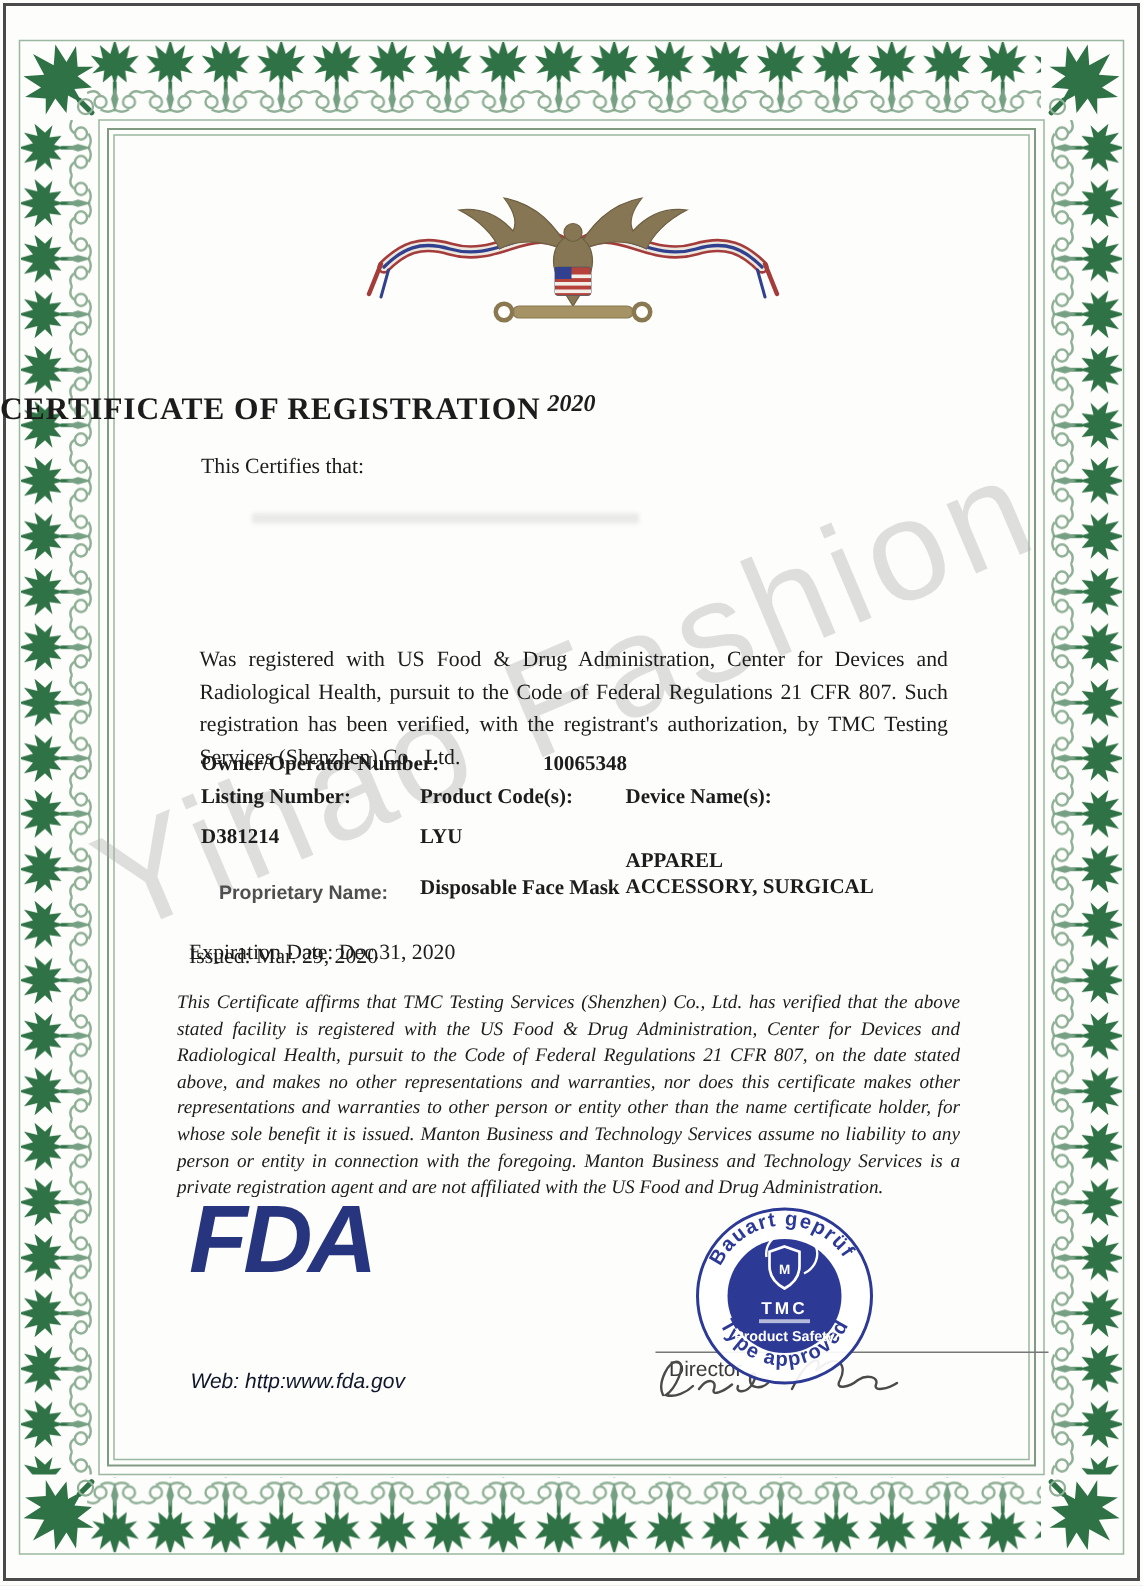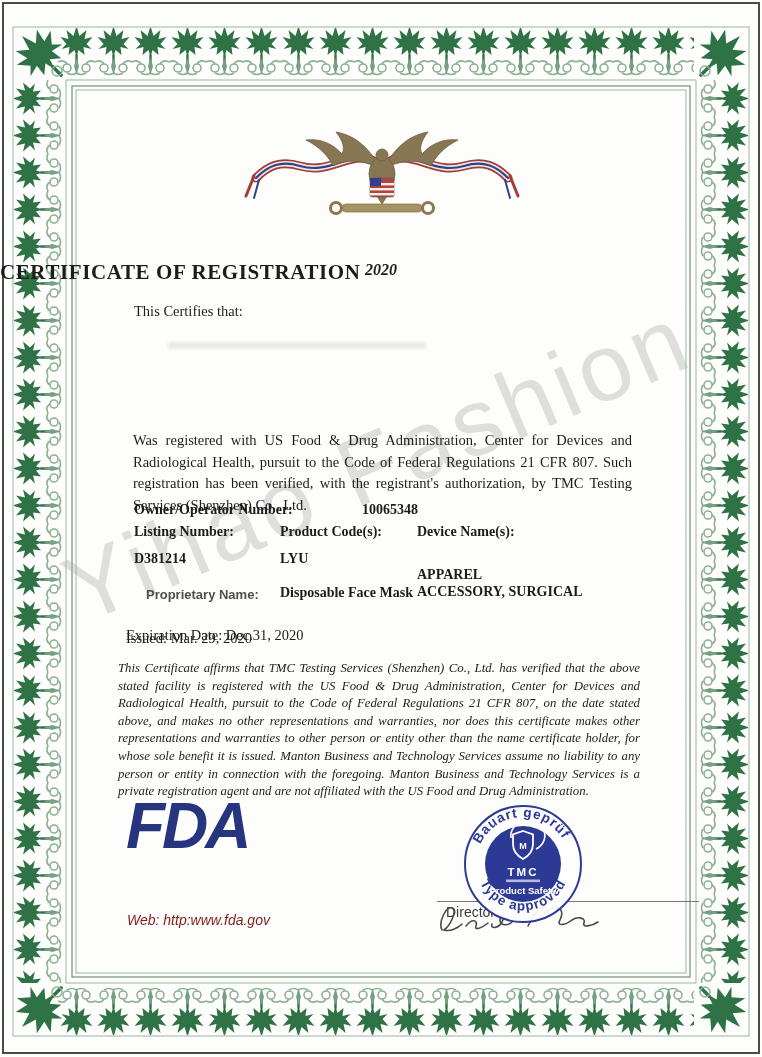"Web: http:www.fda.gov" .web { color: #7f1d1d -> #0f172a }
